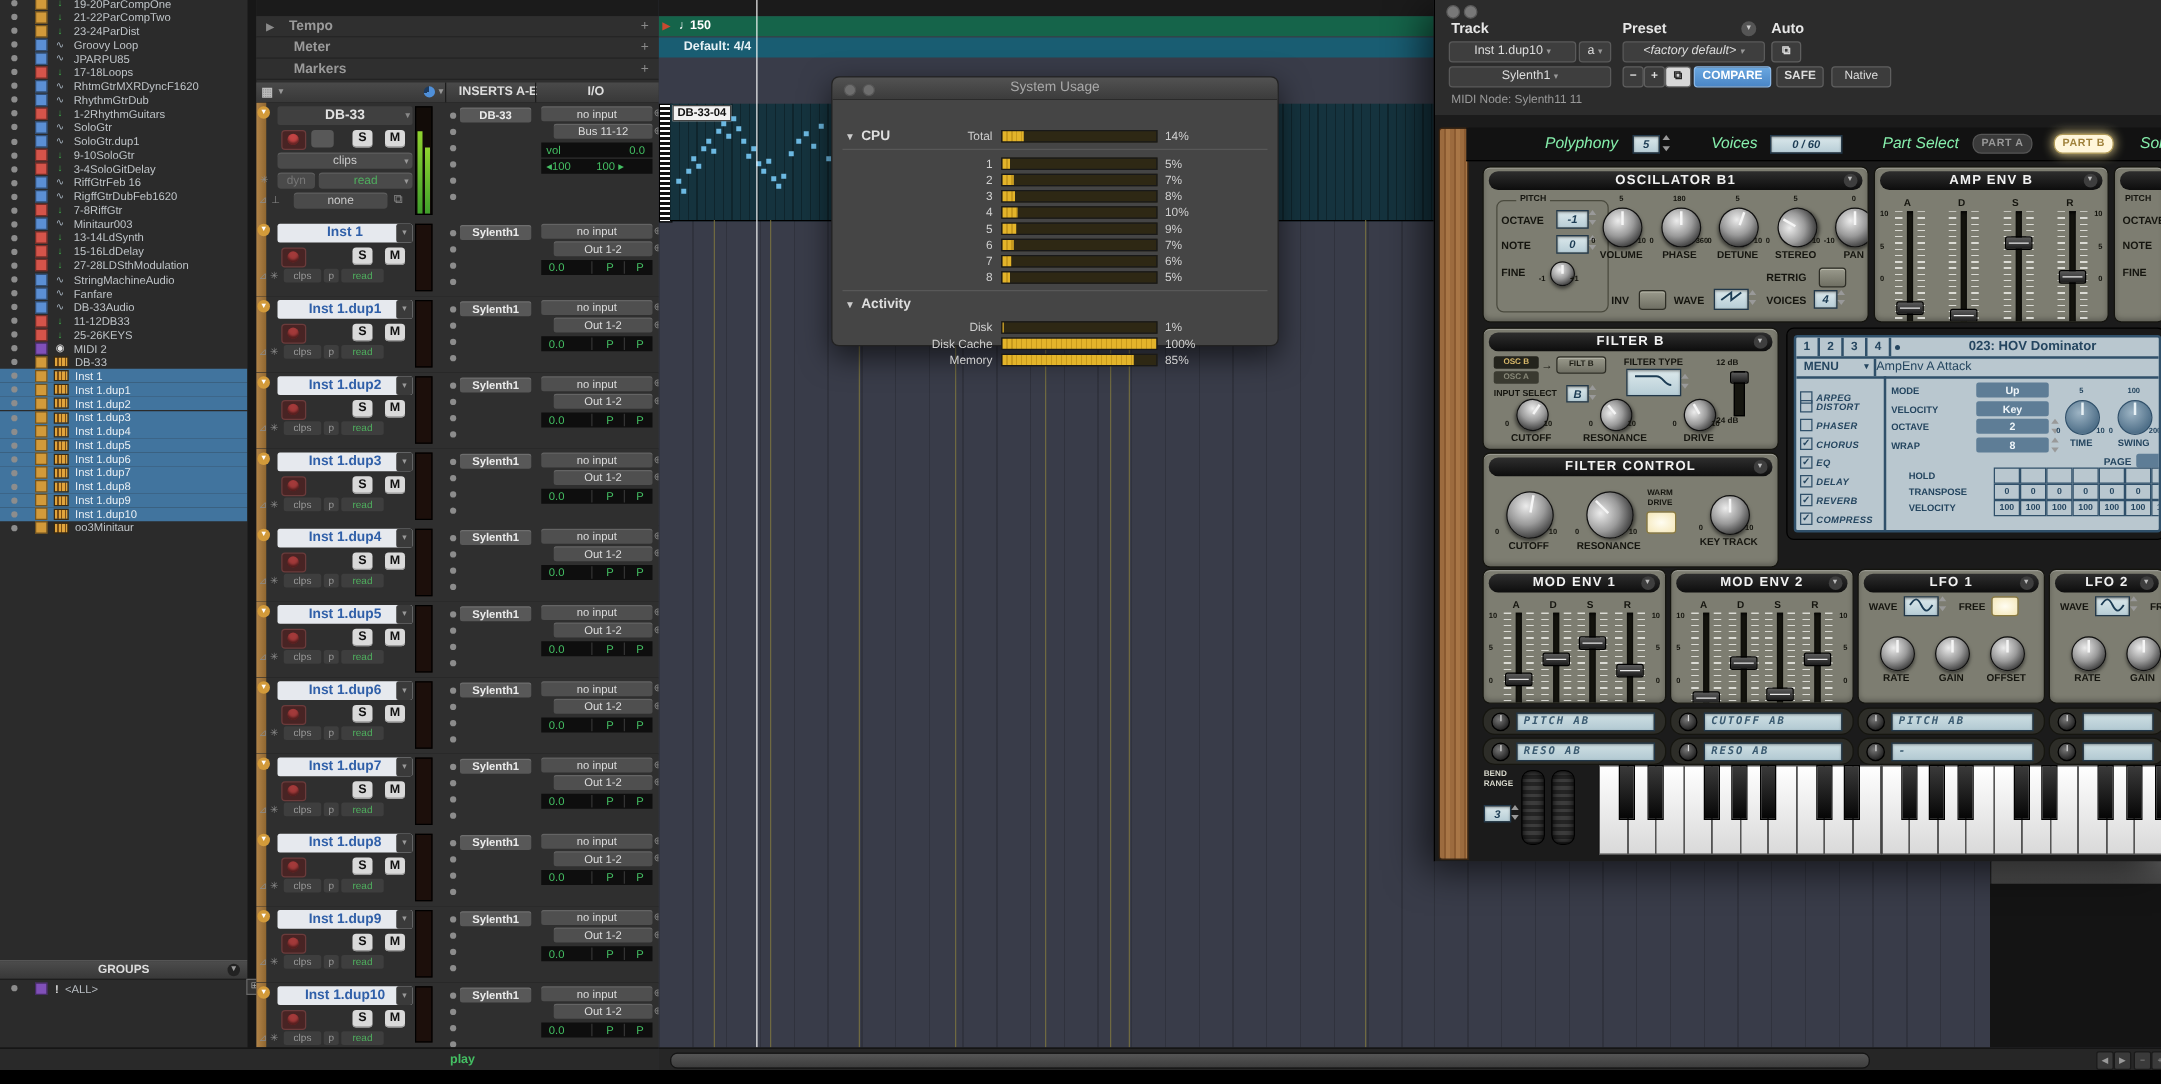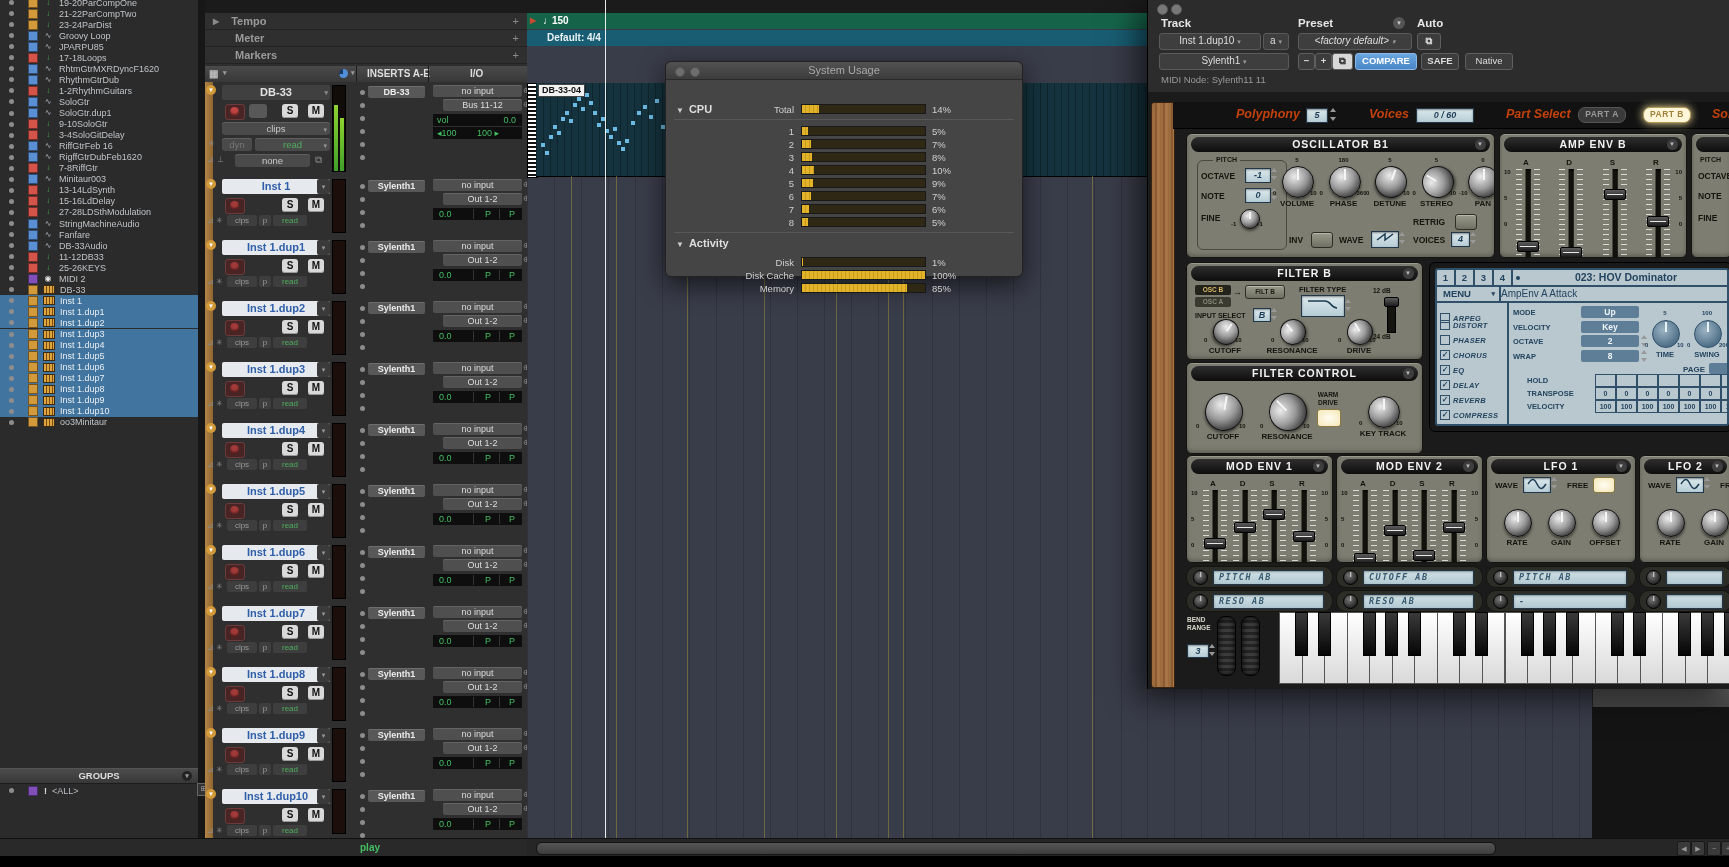"Polyphony" .sttxt { color: #c2410c -> #86efac; font-weight: bold -> normal }
